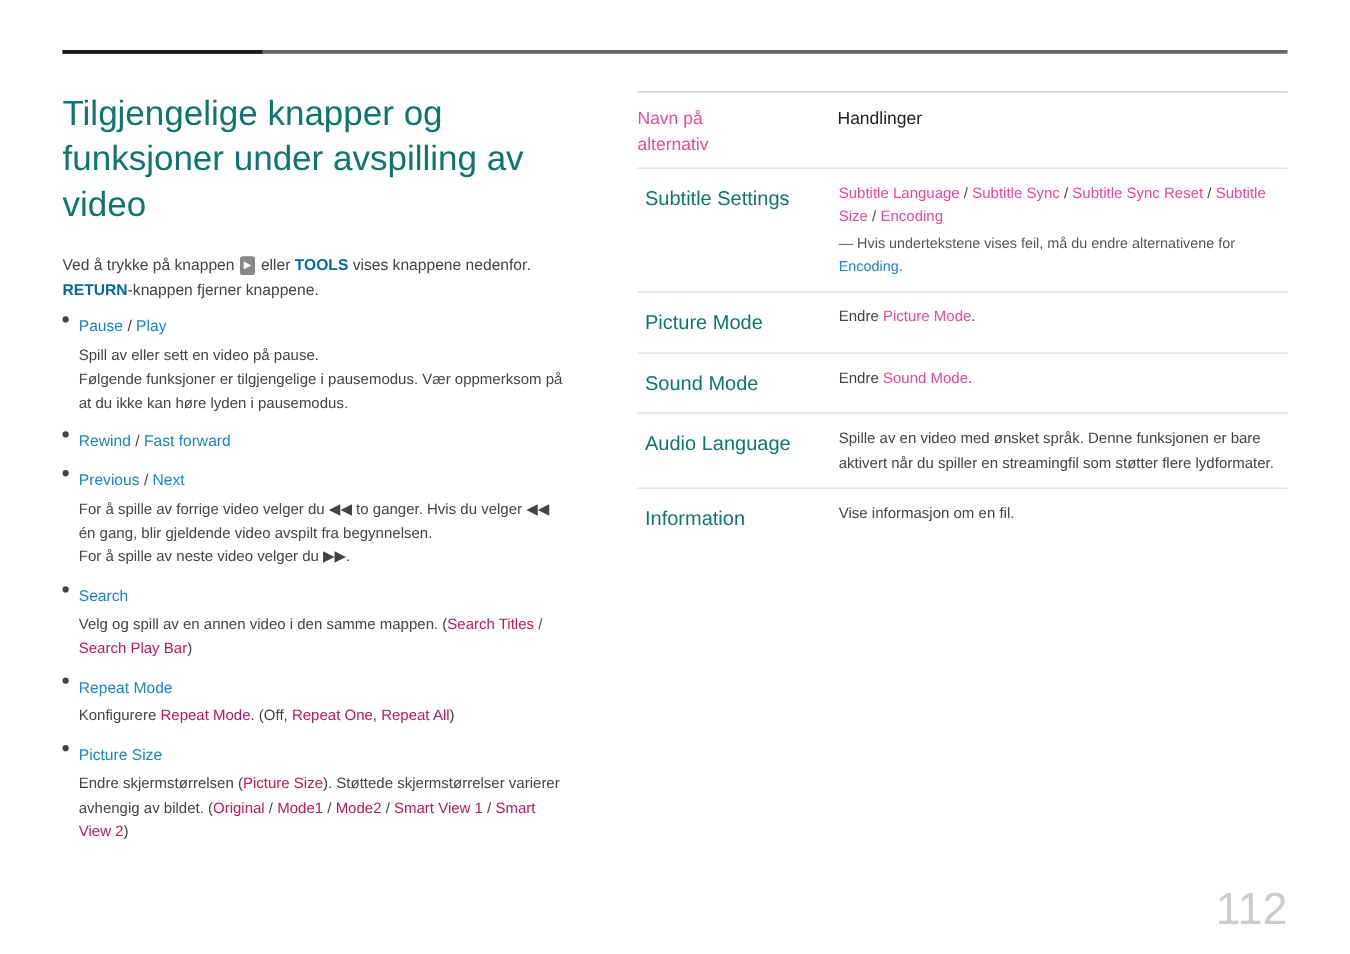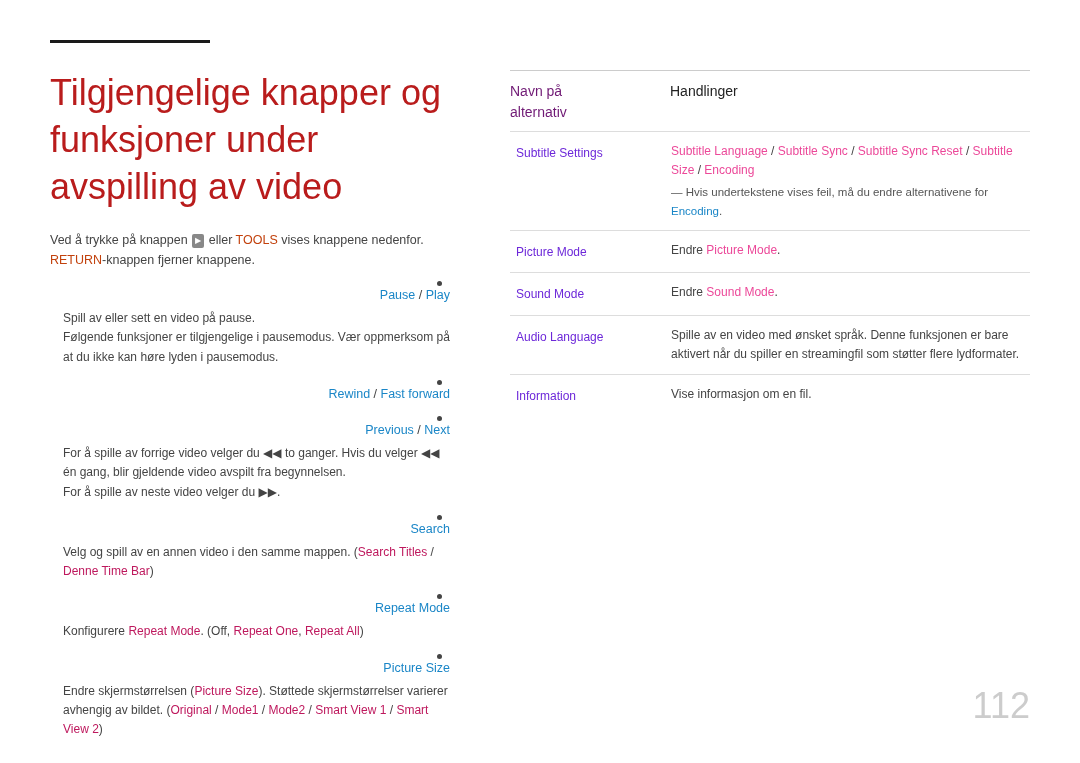"Tilgjengelige knapper og funksjoner" .page-title { color: #b91c1c -> #0f766e; font-size: 36px -> 28px }
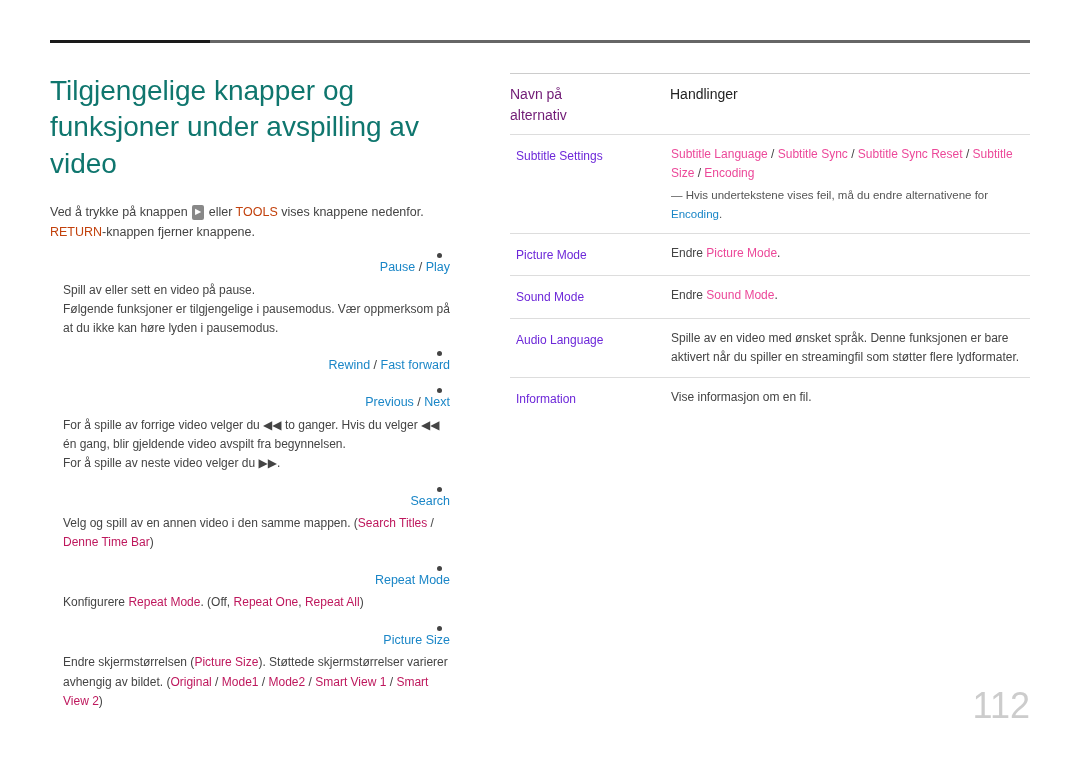"Navn på" .col-navn { color: #701a75 -> #ec4899 }
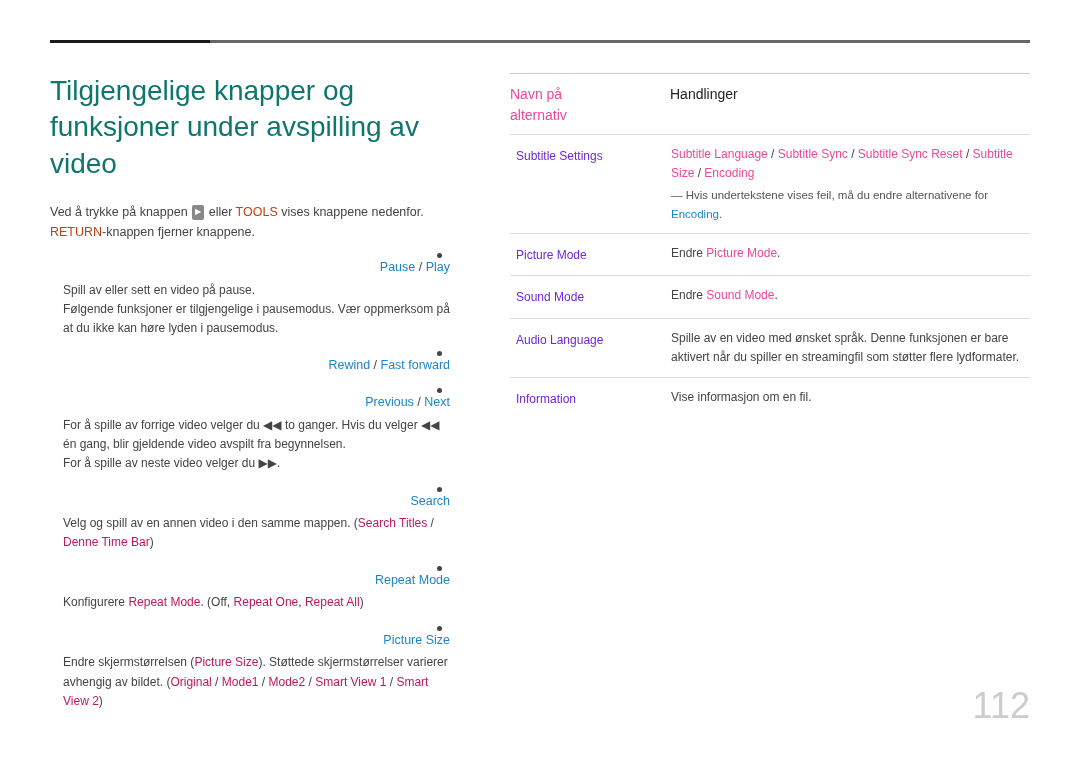"Subtitle Settings" .right-table td.td-navn { color: #6d28d9 -> #0f766e; font-size: 12px -> 16px }
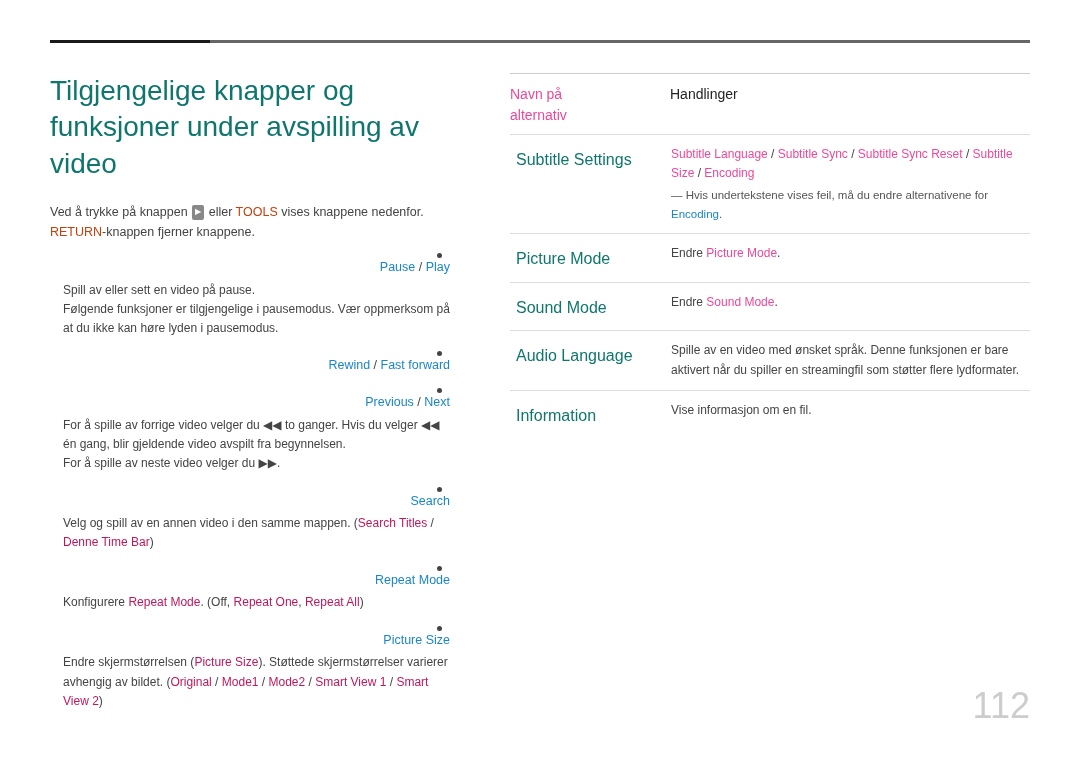"TOOLS" .intro-text strong { color: #c2410c -> #0369a1; font-weight: 400 -> 700 }
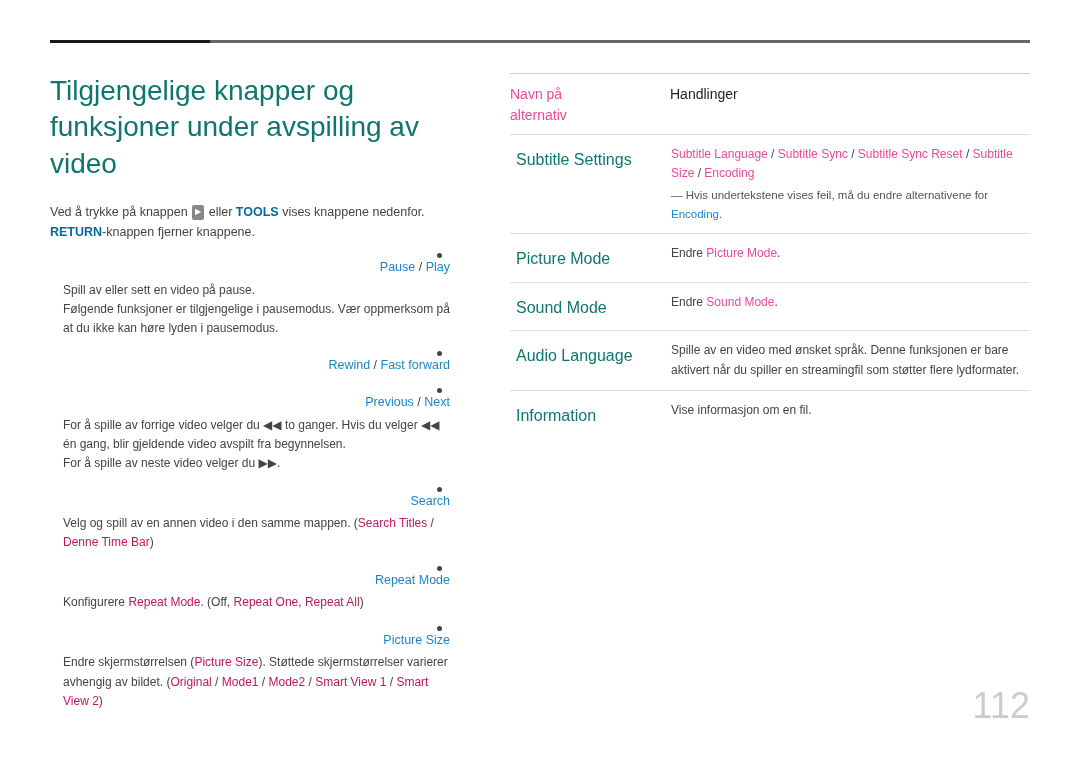"Pause / Play" .bullet-item-header { align-items: flex-end -> flex-start; flex-direction: column -> none }
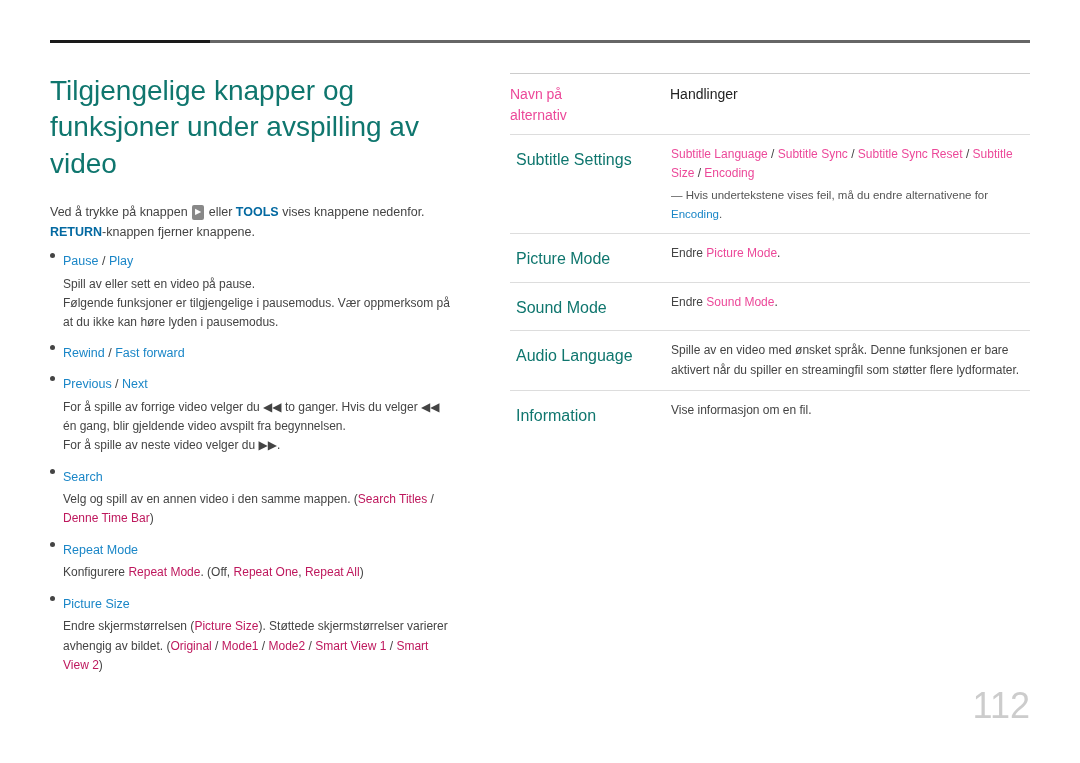"Denne Time Bar" span.inline-link { text: Denne Time -> Search Play }
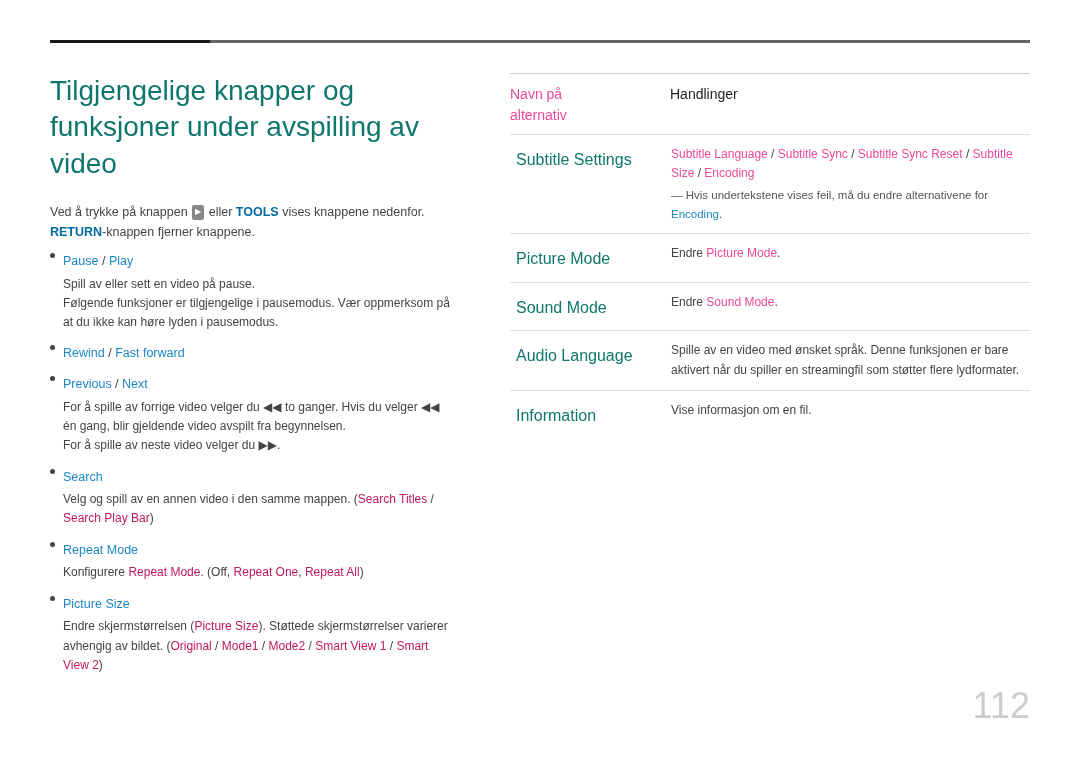"112" .page-number { bottom: 30px -> 9px }
